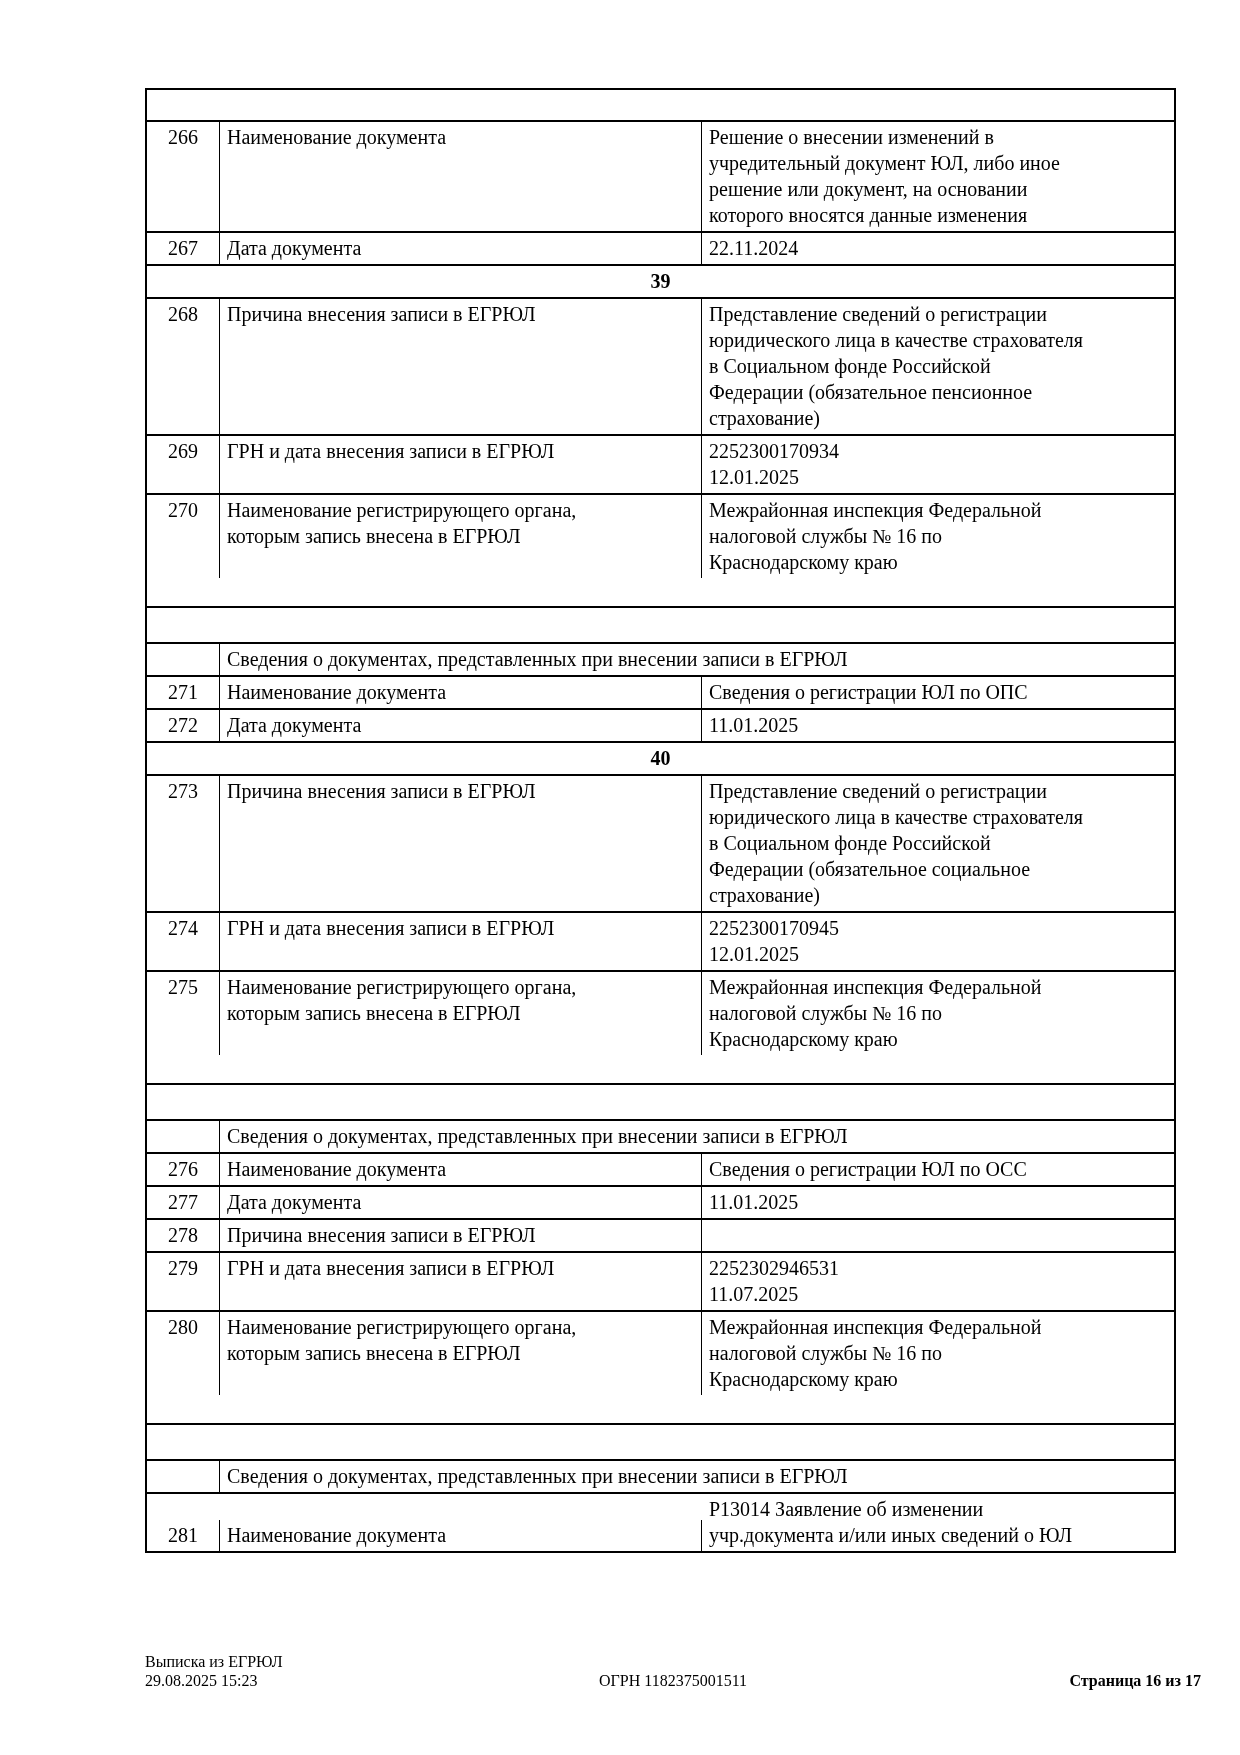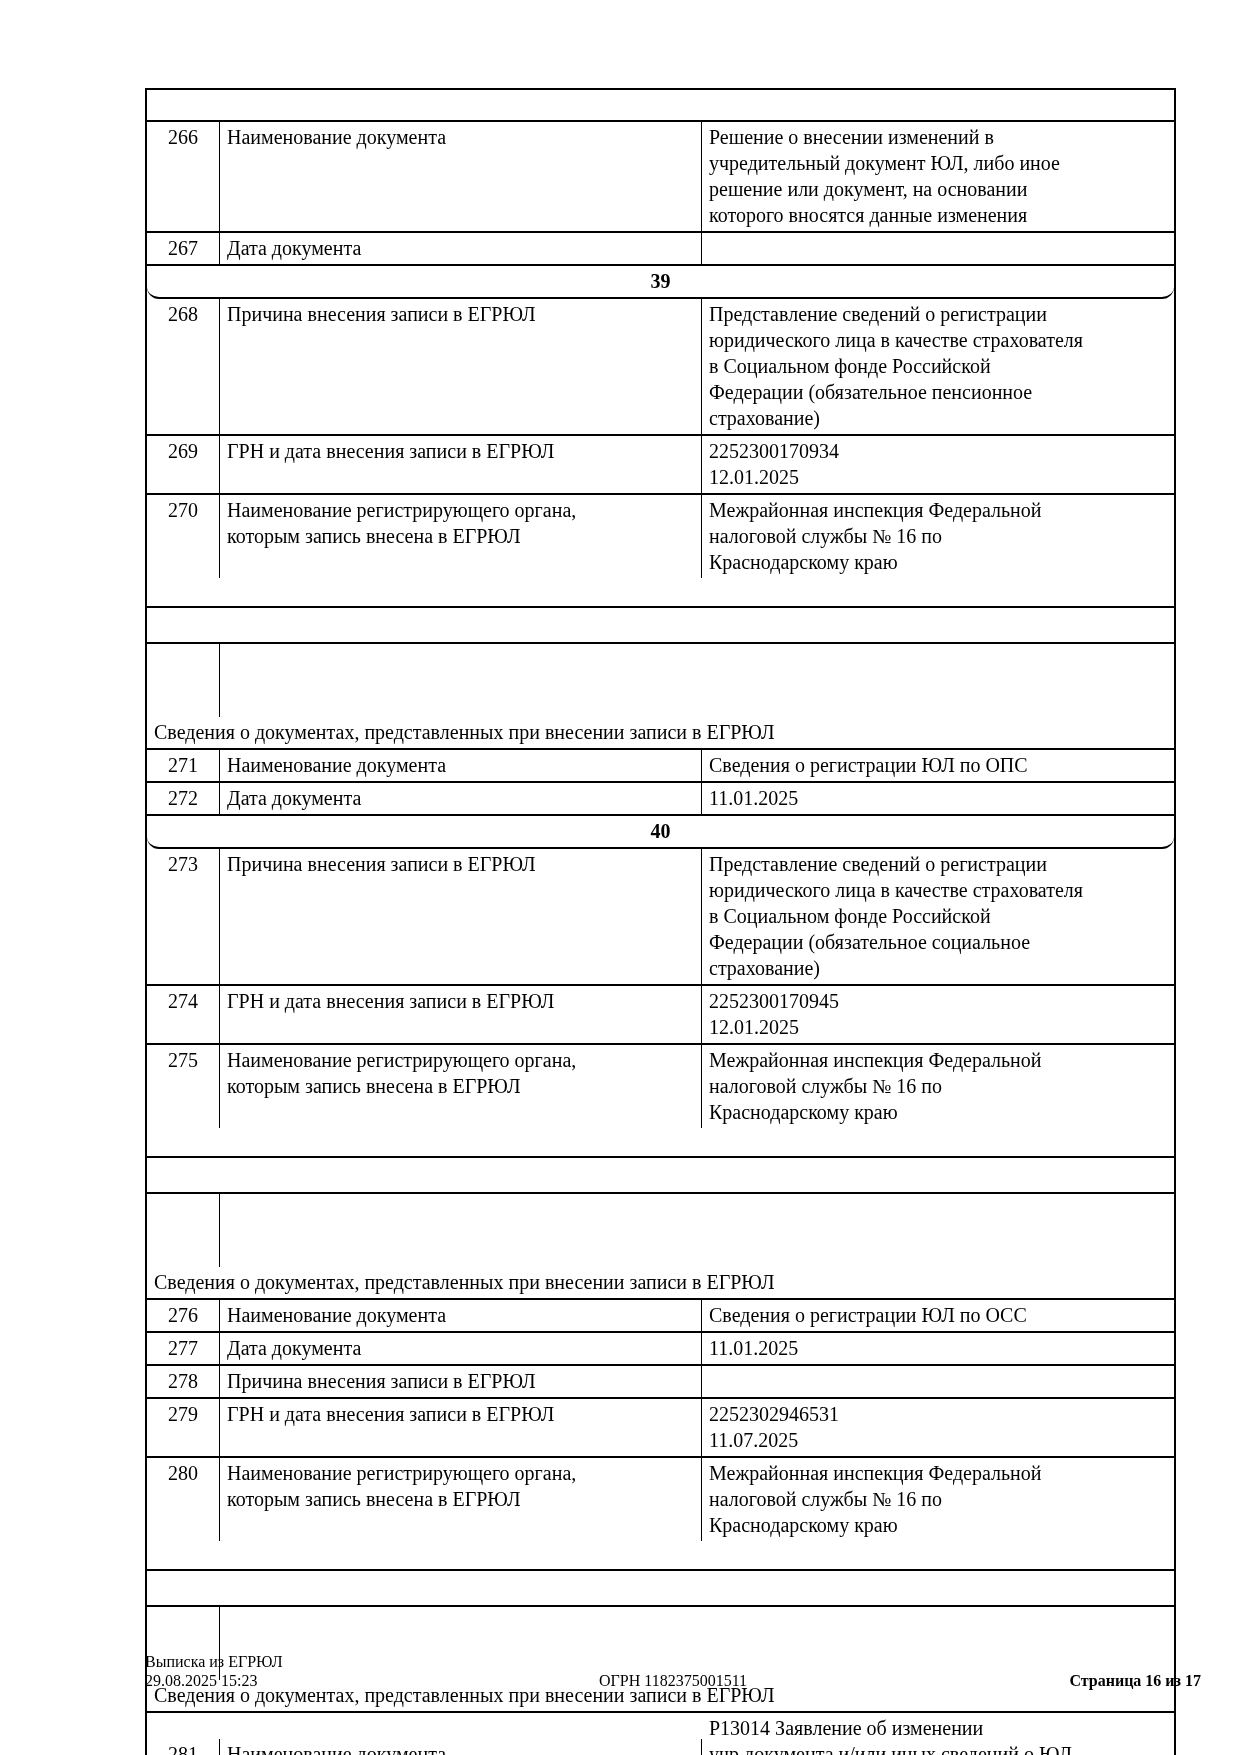"22.11.2024" div.cell { html: none -> <div>22.11.2024</div> }
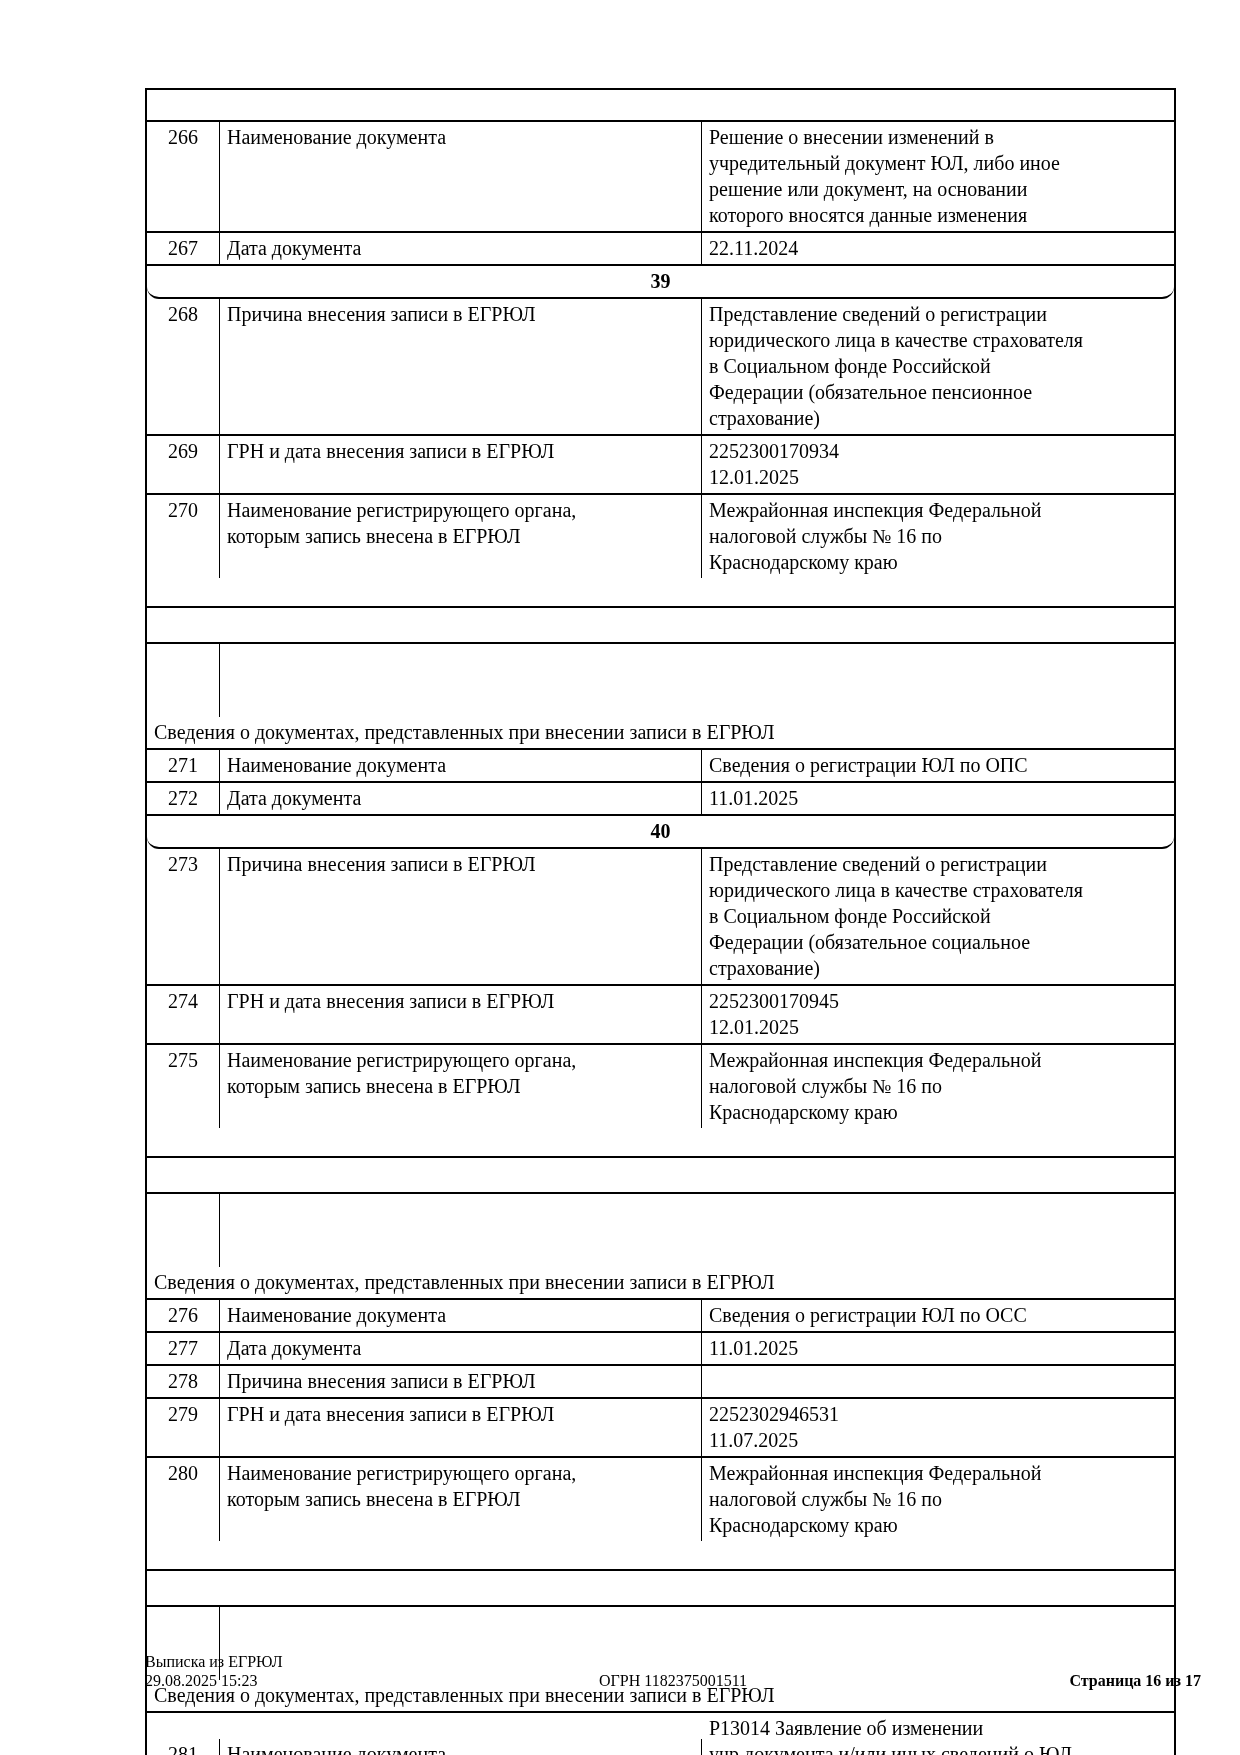"39" .trow.section { border-radius: 12px -> none }
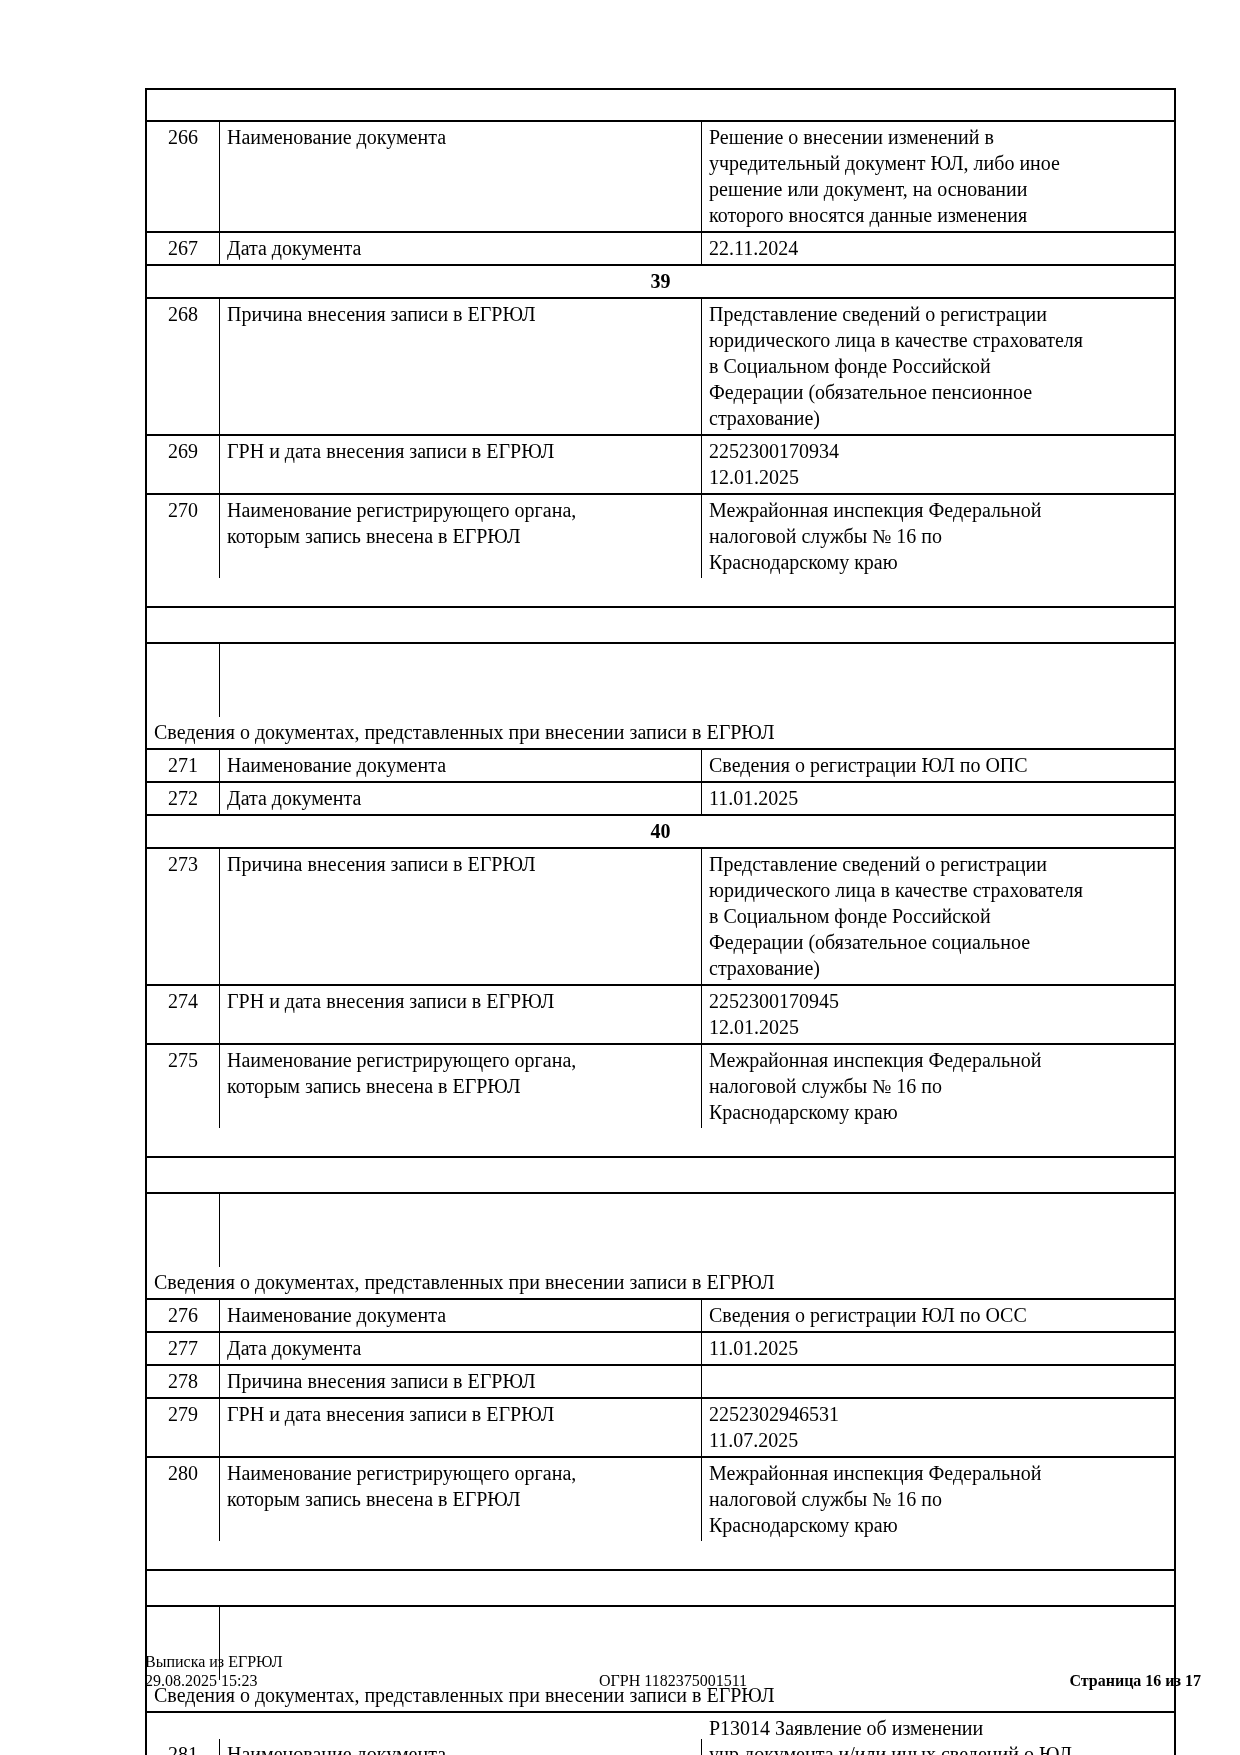"Сведения о документах, представленных" .trow.docs_header { flex-direction: column -> none }
